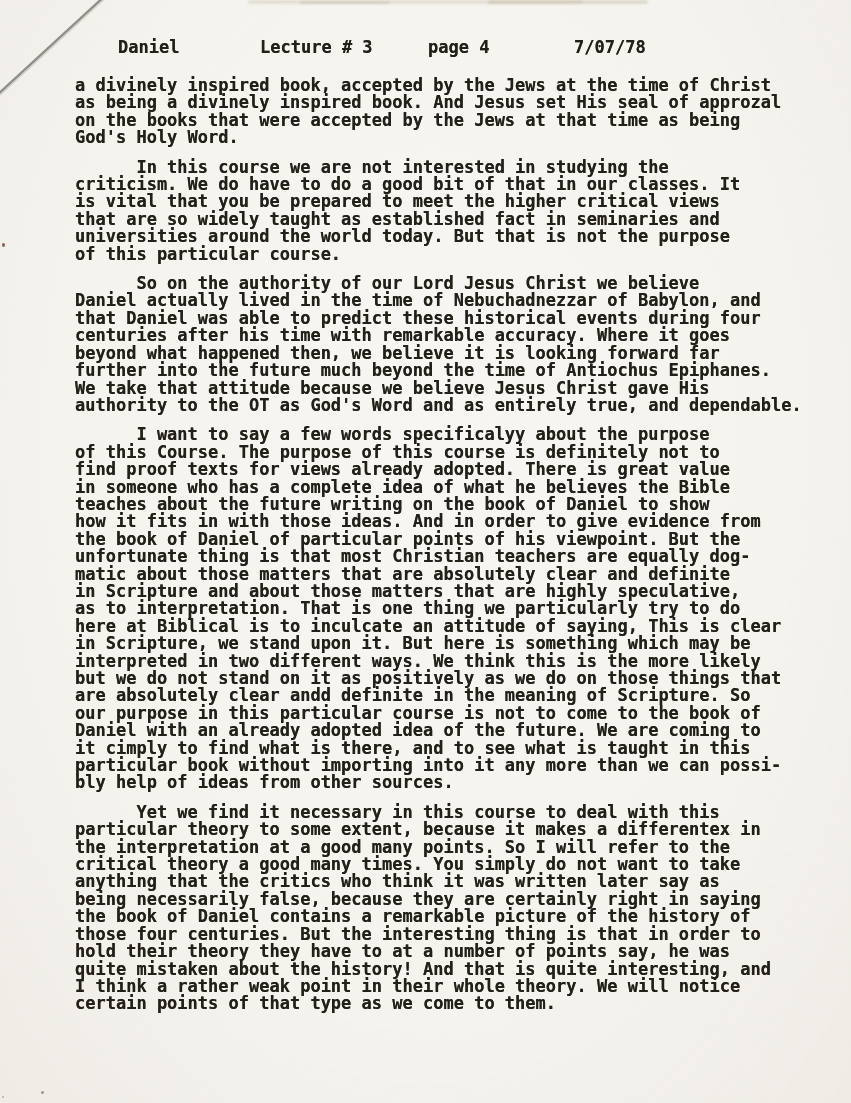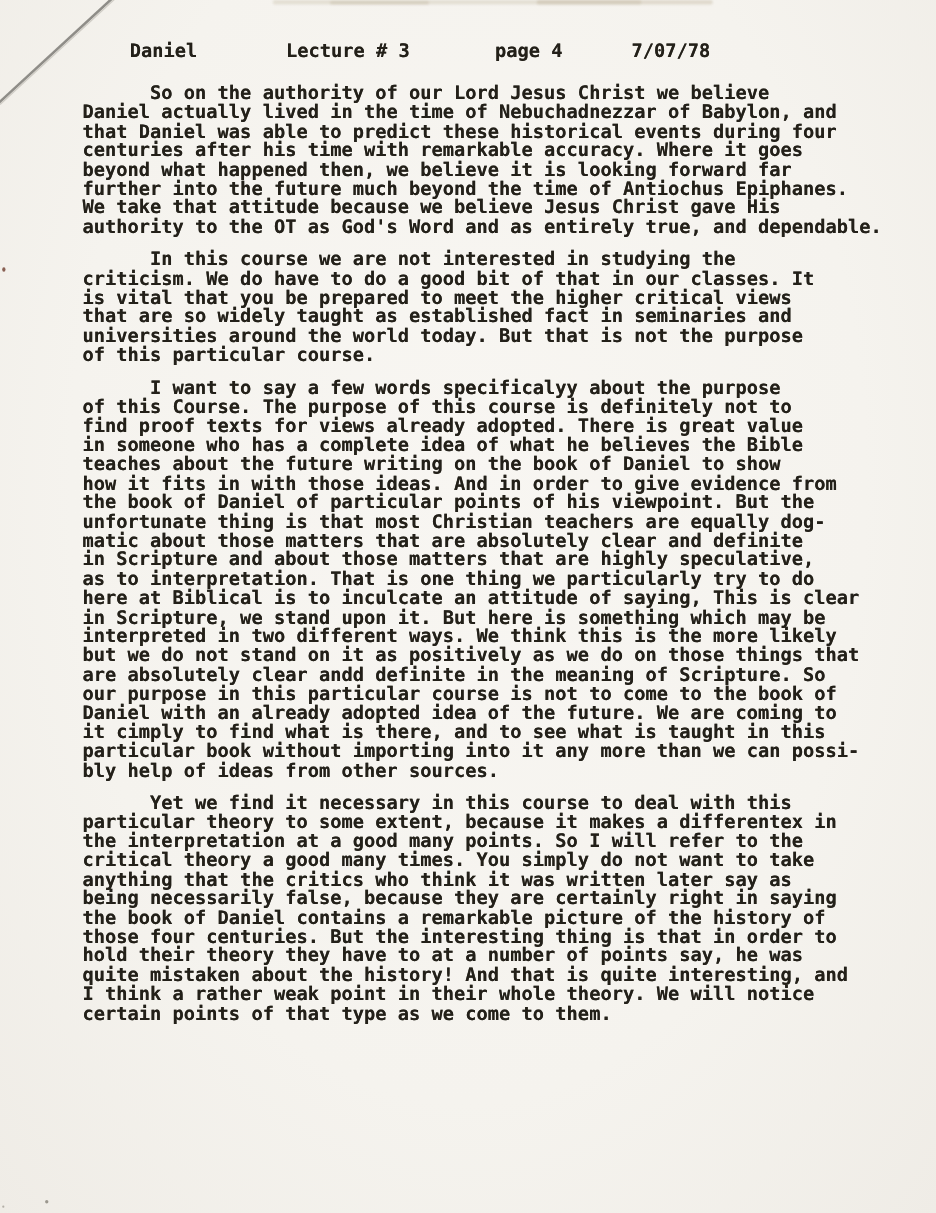"page 4" span.tw { left: 450px -> 428px }
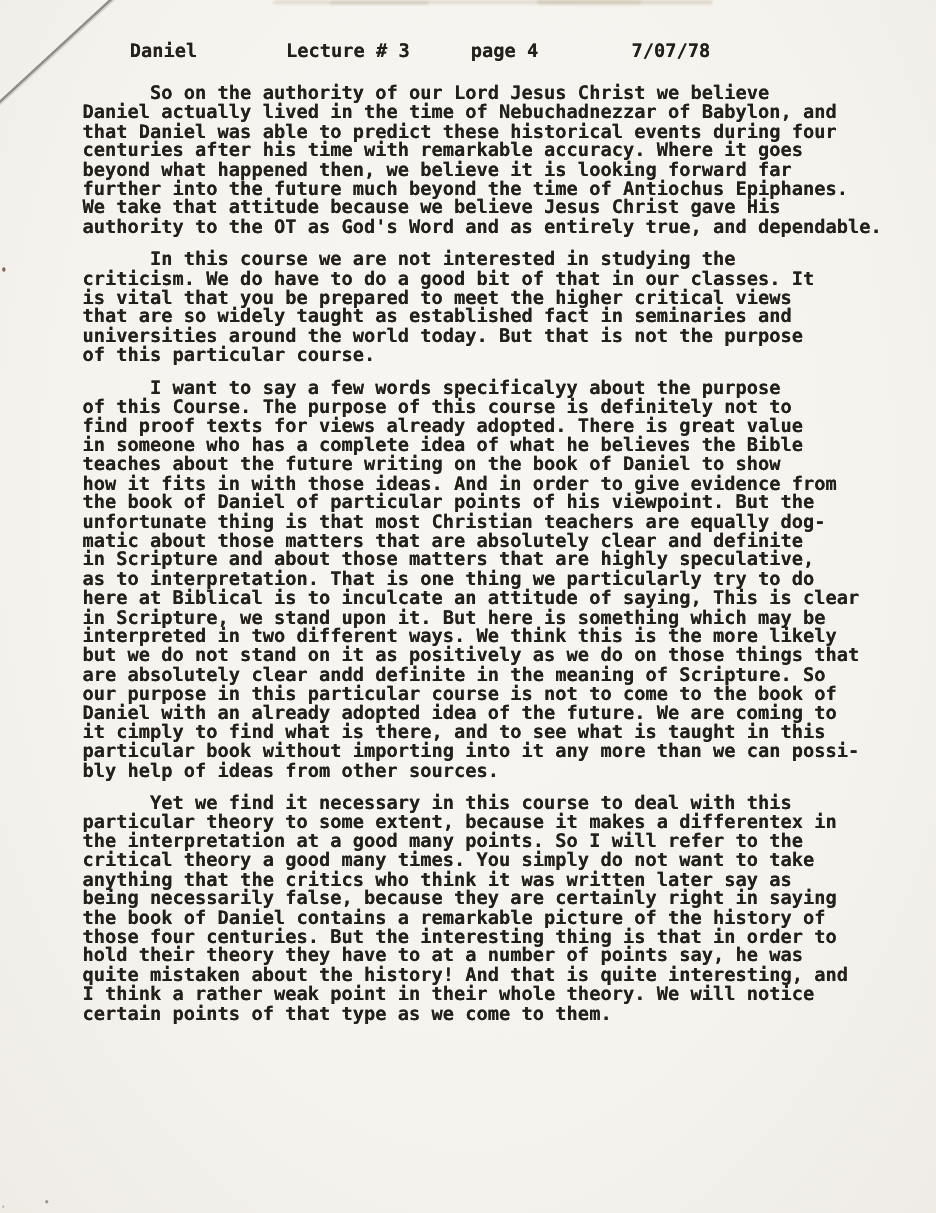"a divinely inspired book, accepted" div.tw { html: none -> <div>a divinely inspired book, accepted by the Jews at the time of Christ as being a divinely inspired book. And Jesus set His seal of approzal on the books that were accepted by the Jews at that time as being God's Holy Word.</div> }
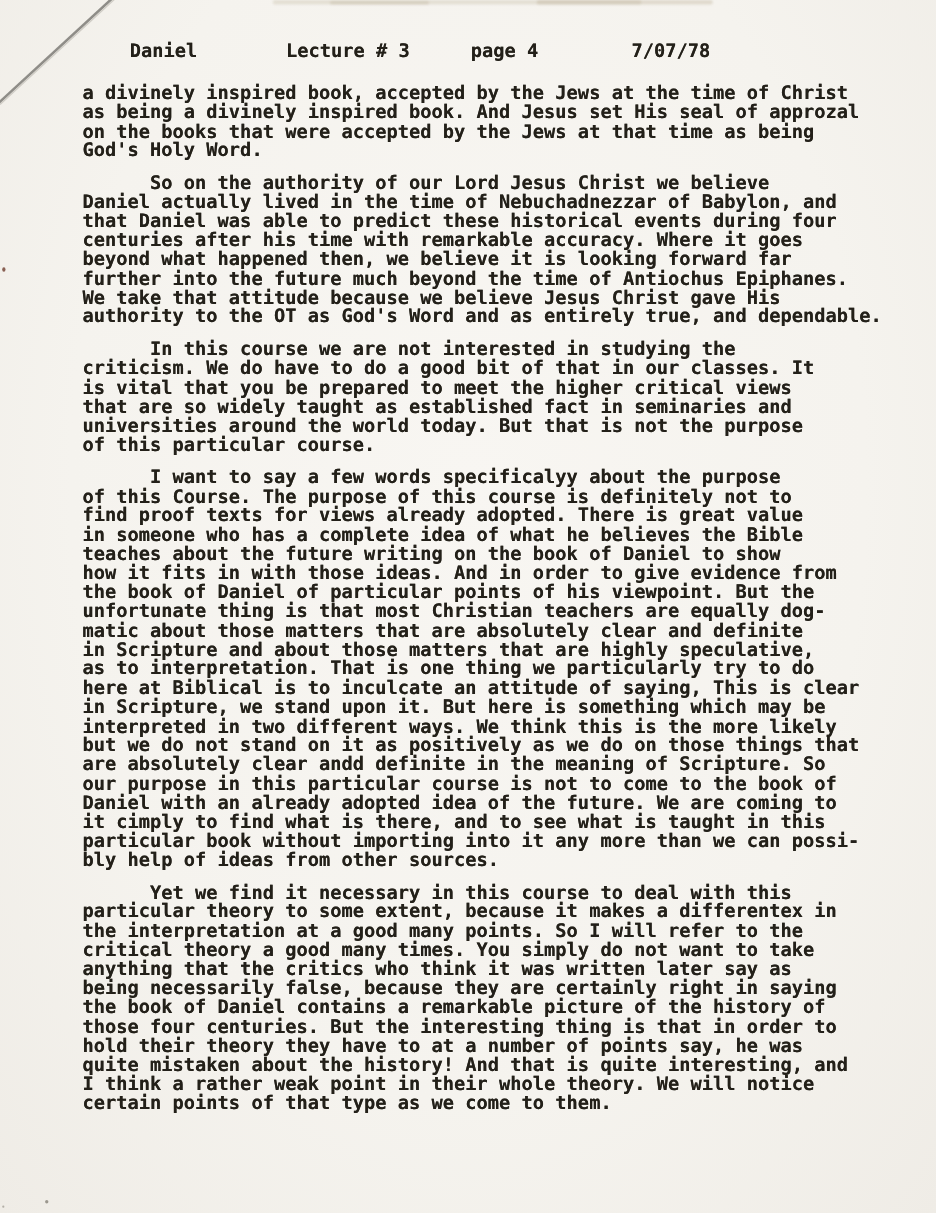"So on the authority of" div.tw { order: before "In this course we are" -> after "In this course we are" }
